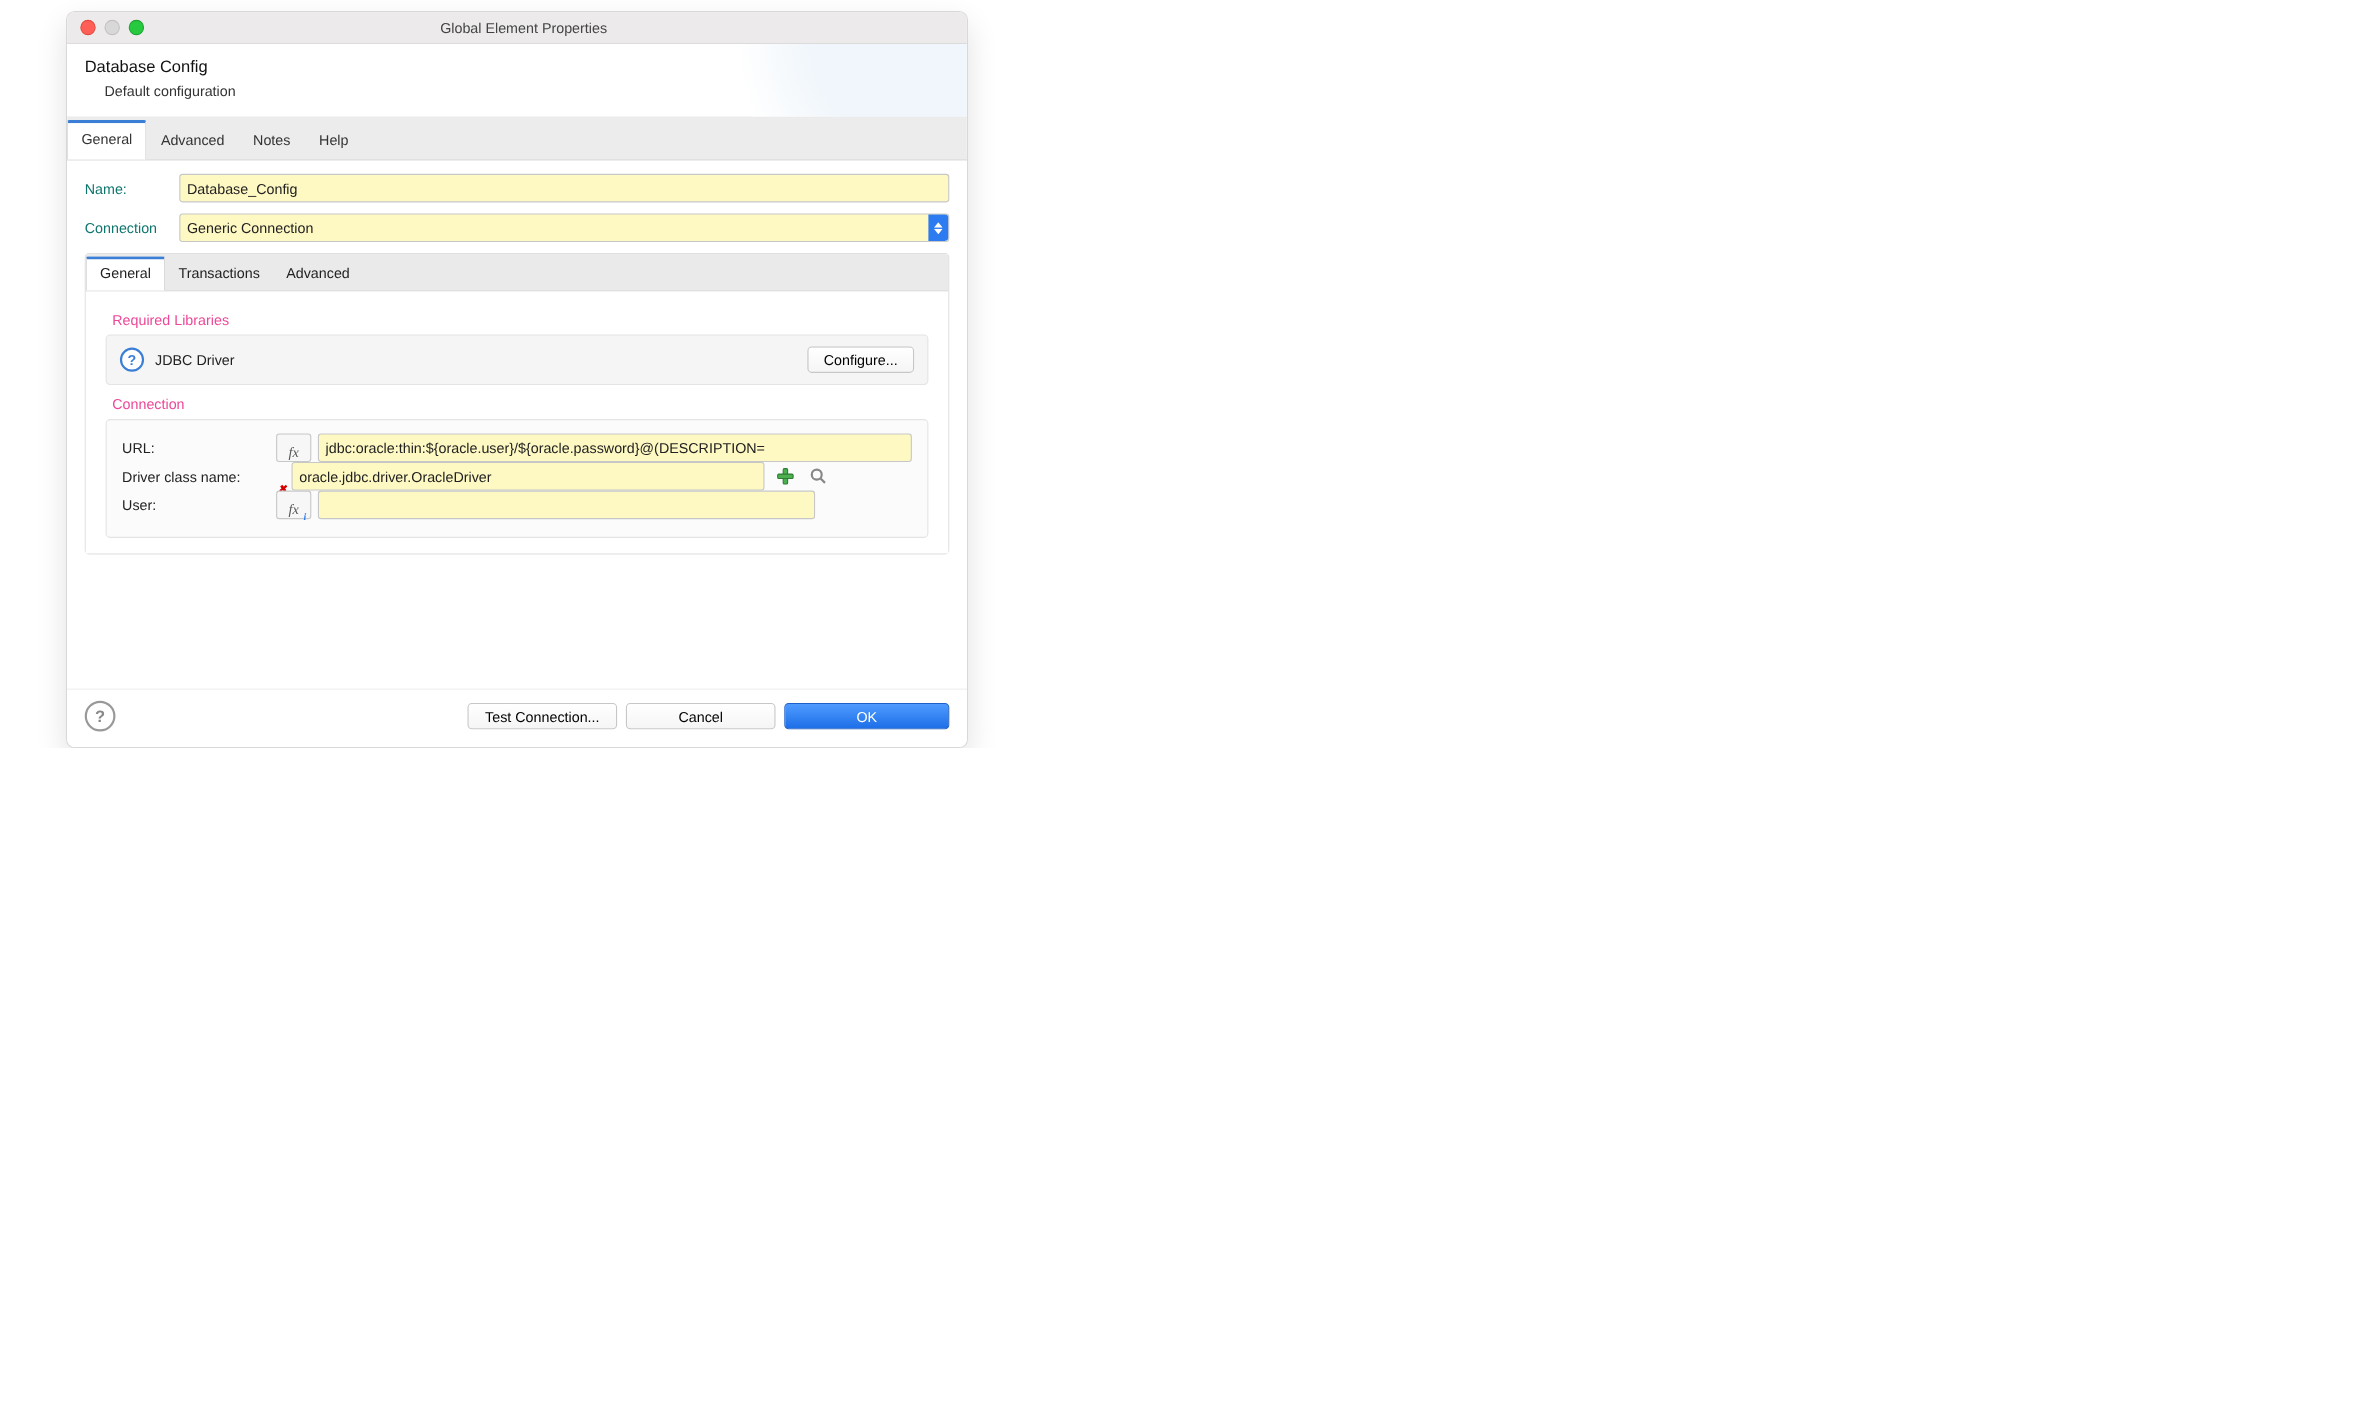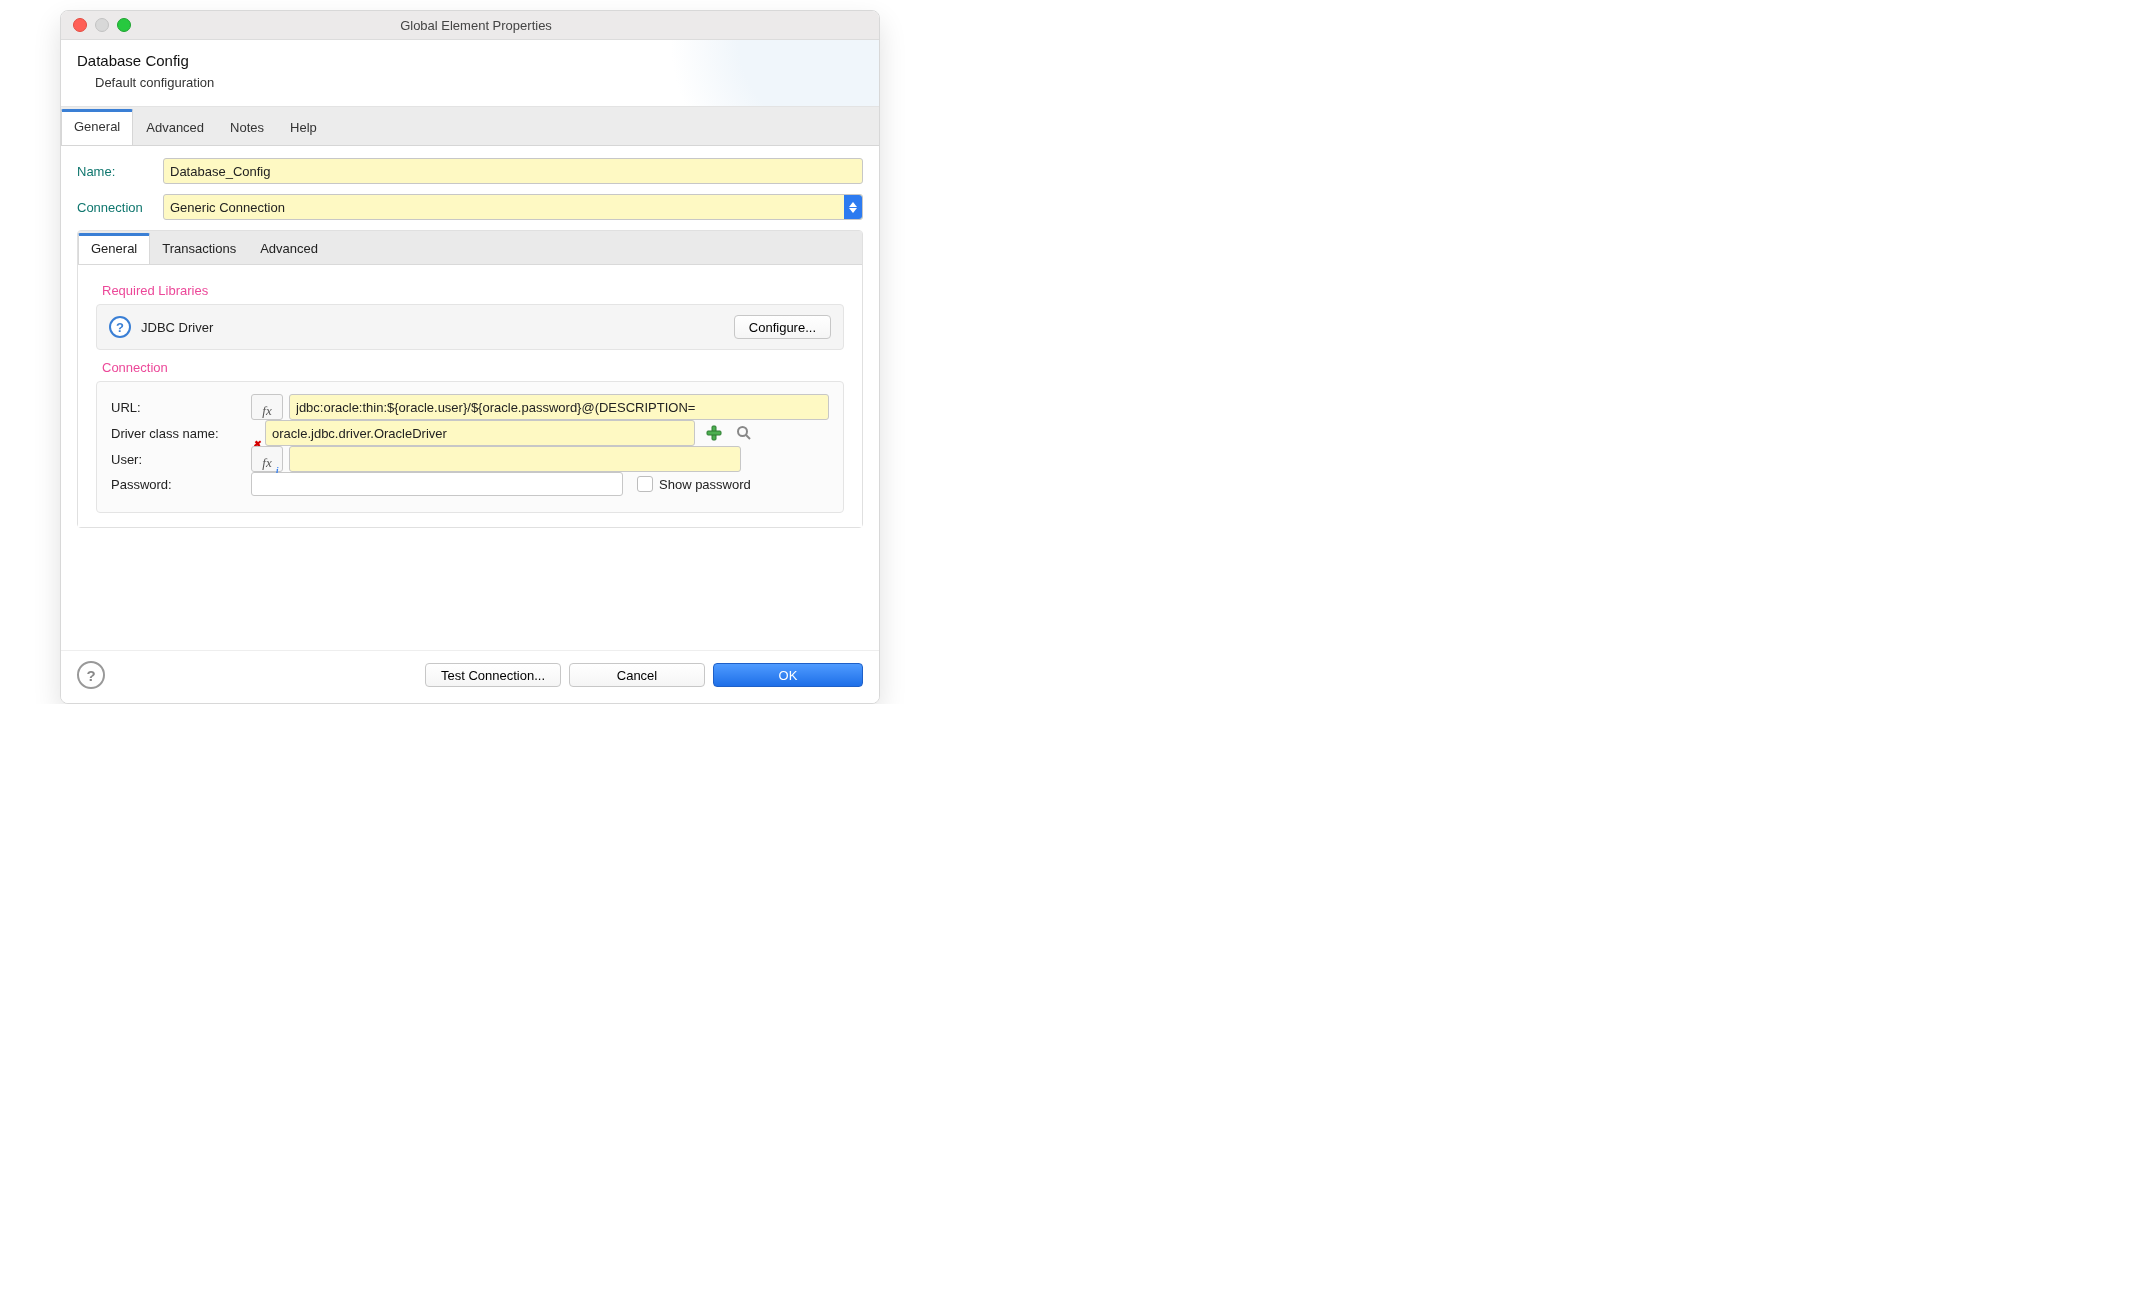"Password:" div.crow { html: <div> <div>Password:</div> <input> <div></div> <div></div> <span>Show password</span> </div> -> none }
